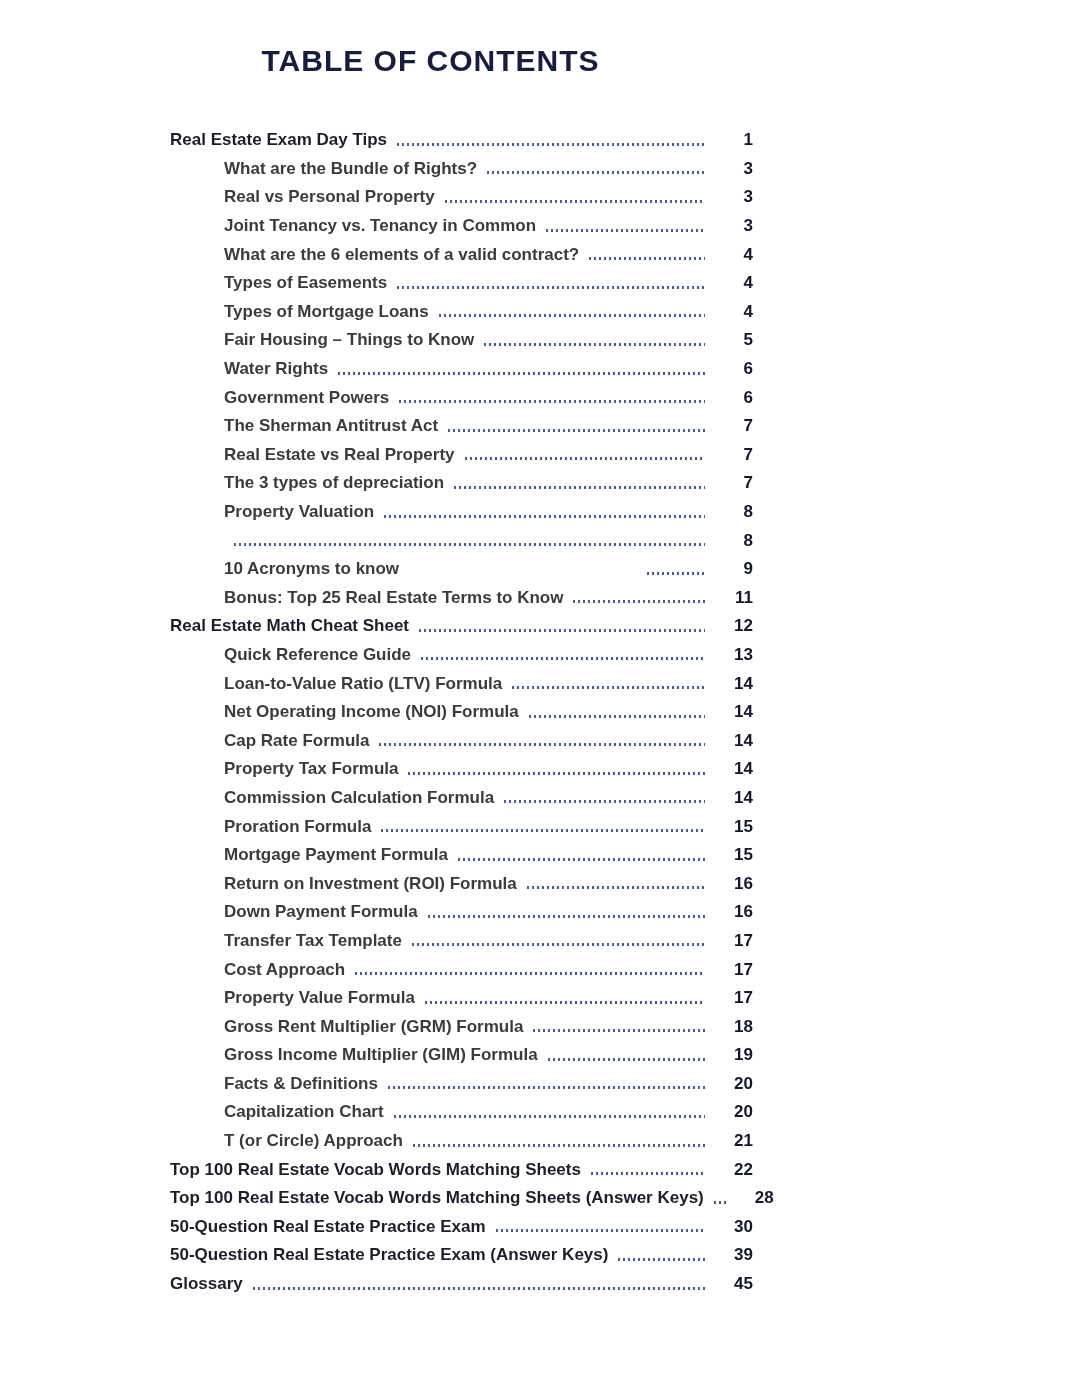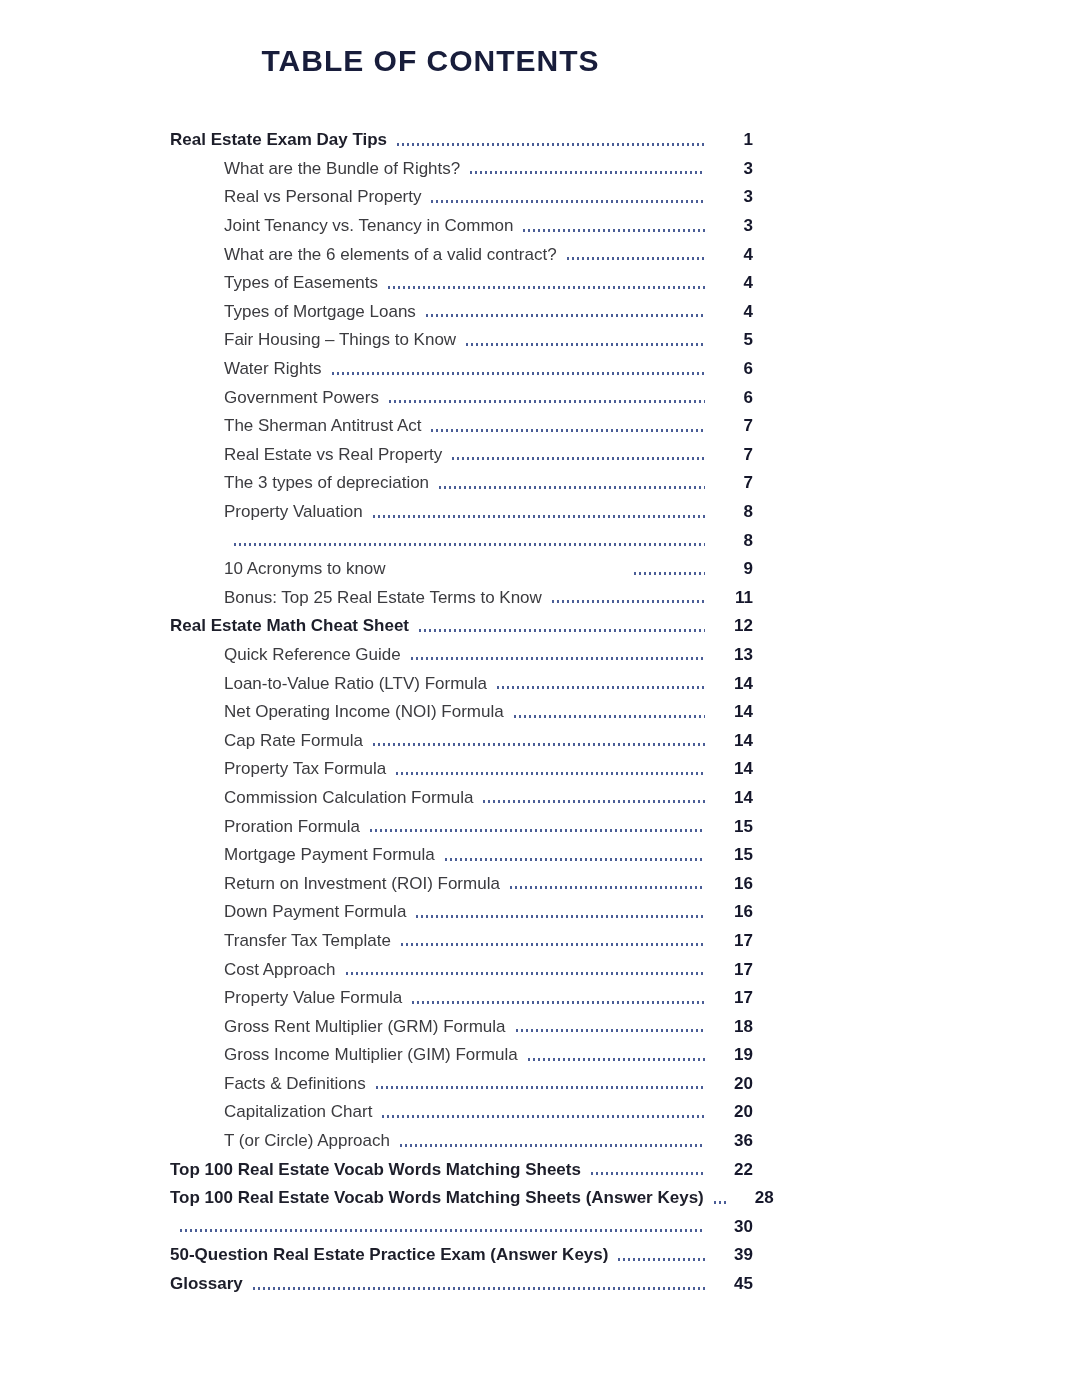"What are the Bundle of" .label { font-weight: none -> bold }
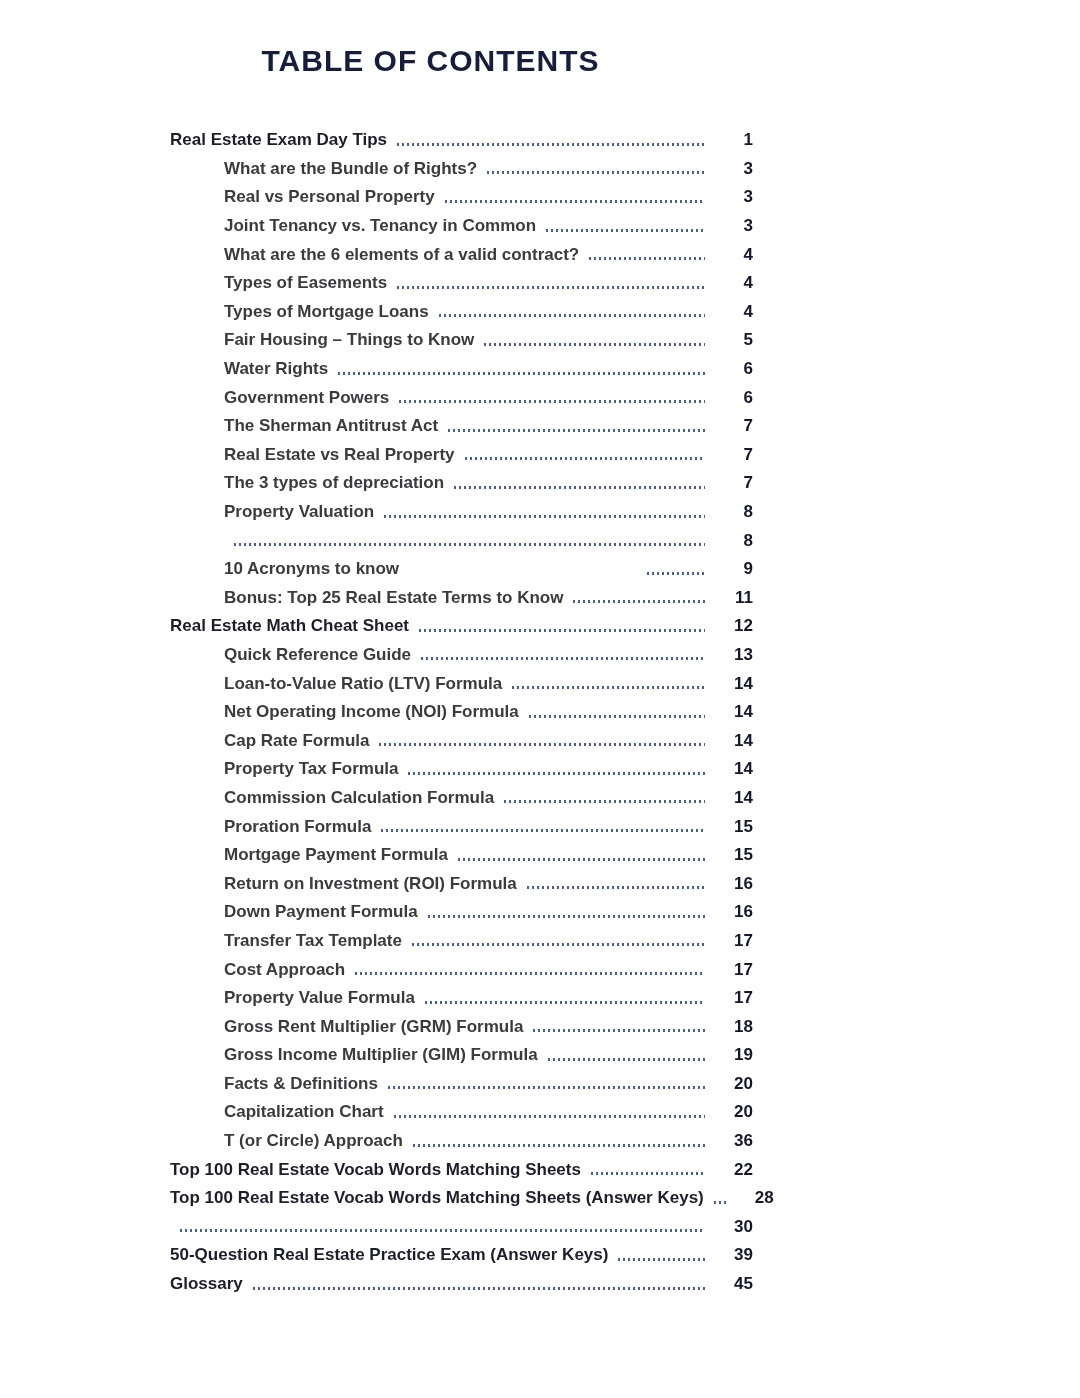"36" span.pagenum { text: 36 -> 21 }
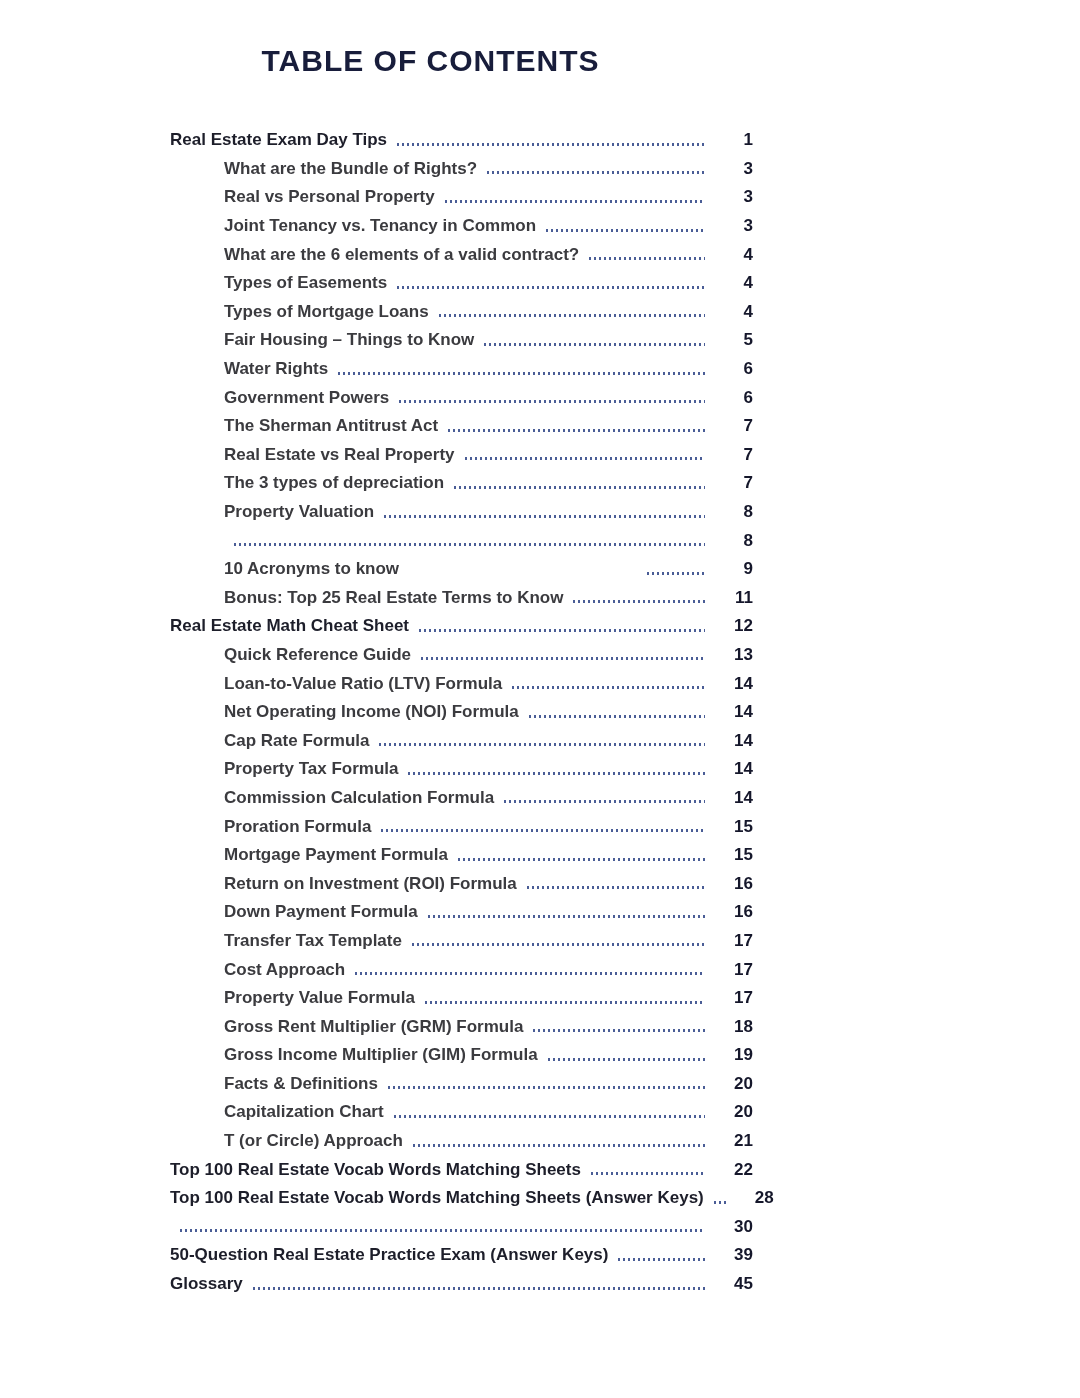"50-Question Real Estate Practice Exam" span.label { html: none -> <span>50-Question Real Estate Practice Exam</span> }
